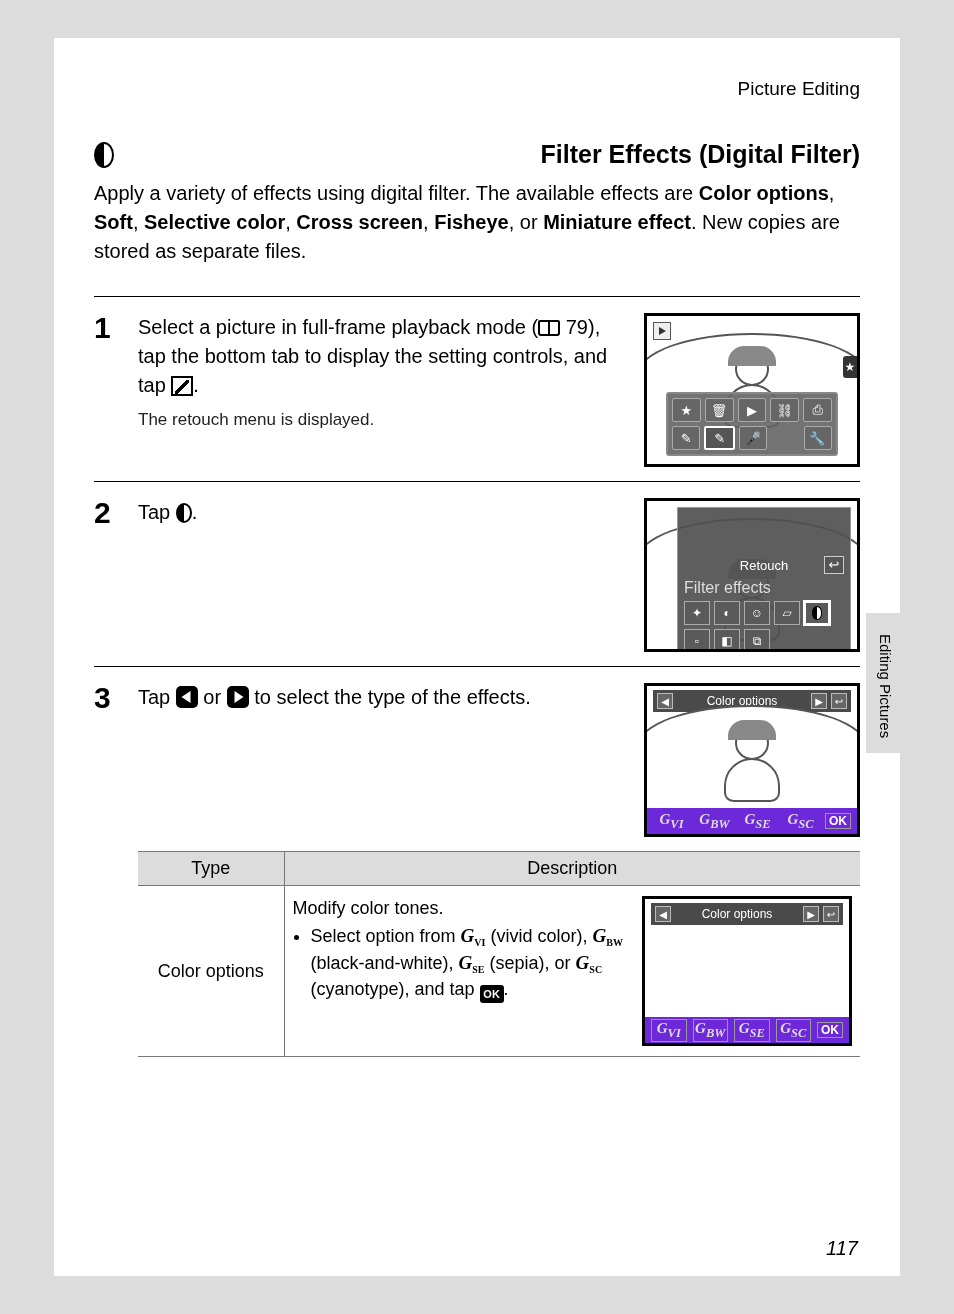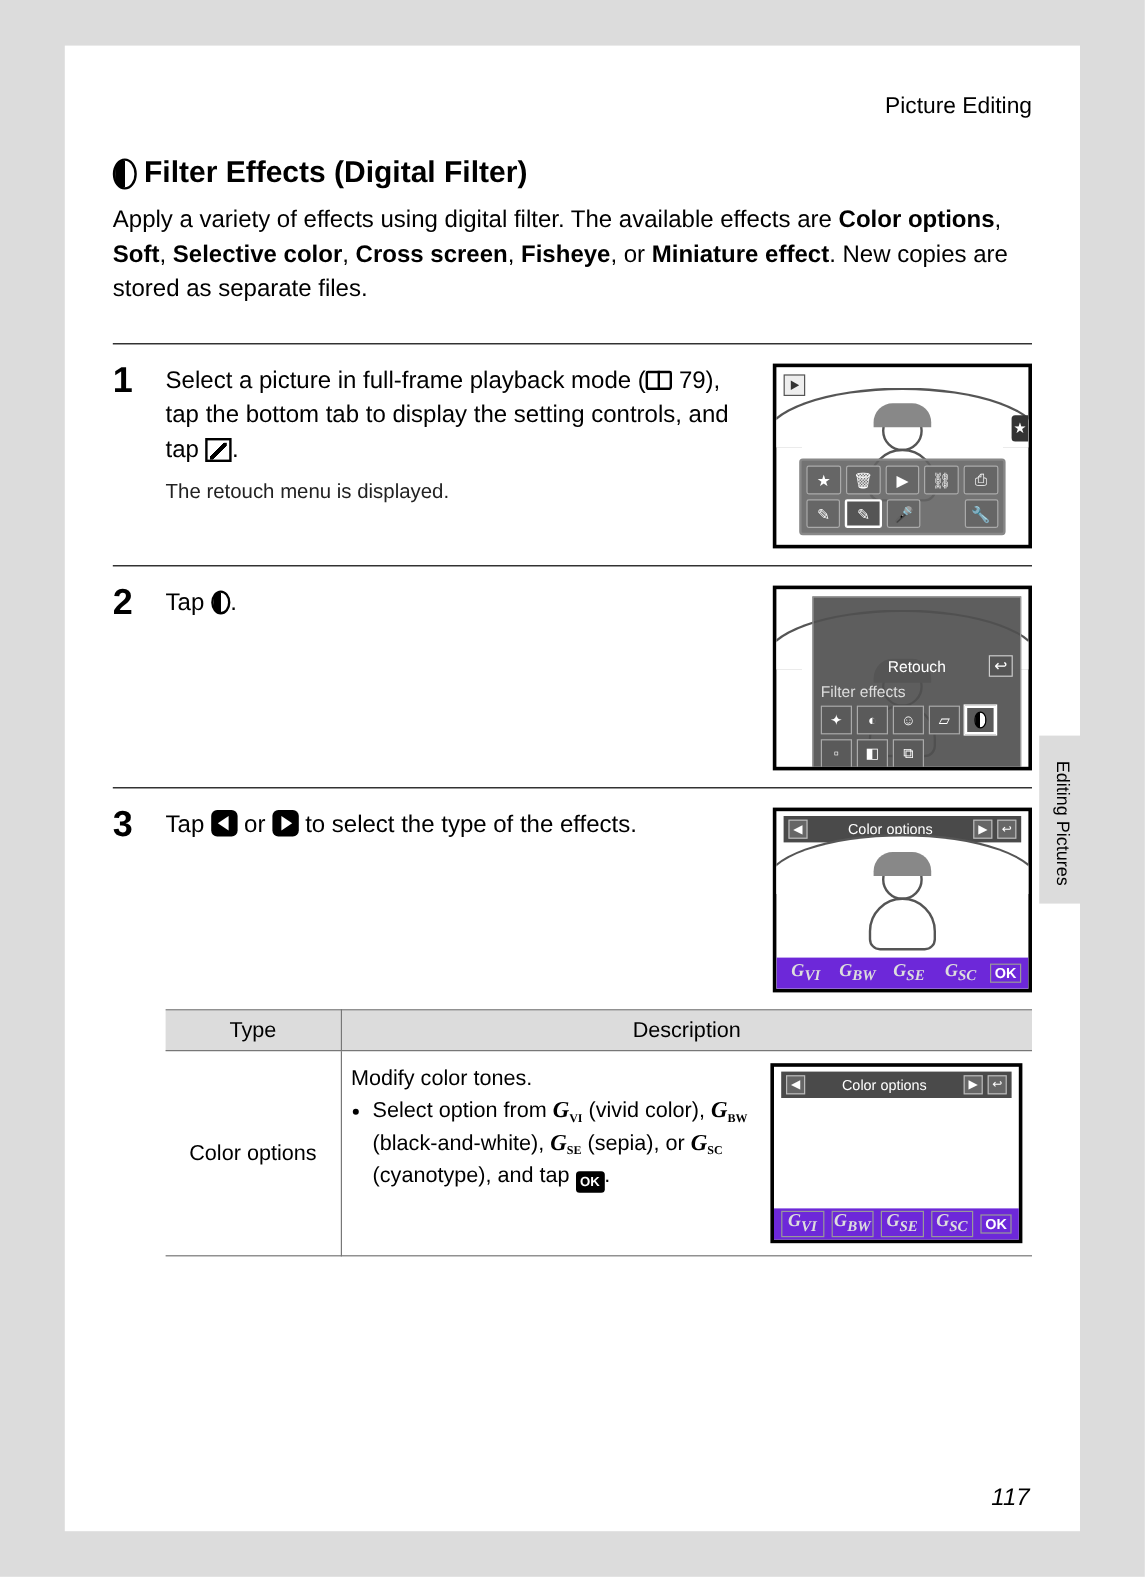"Picture Editing" .header-right { margin-bottom: 30px -> 40px }
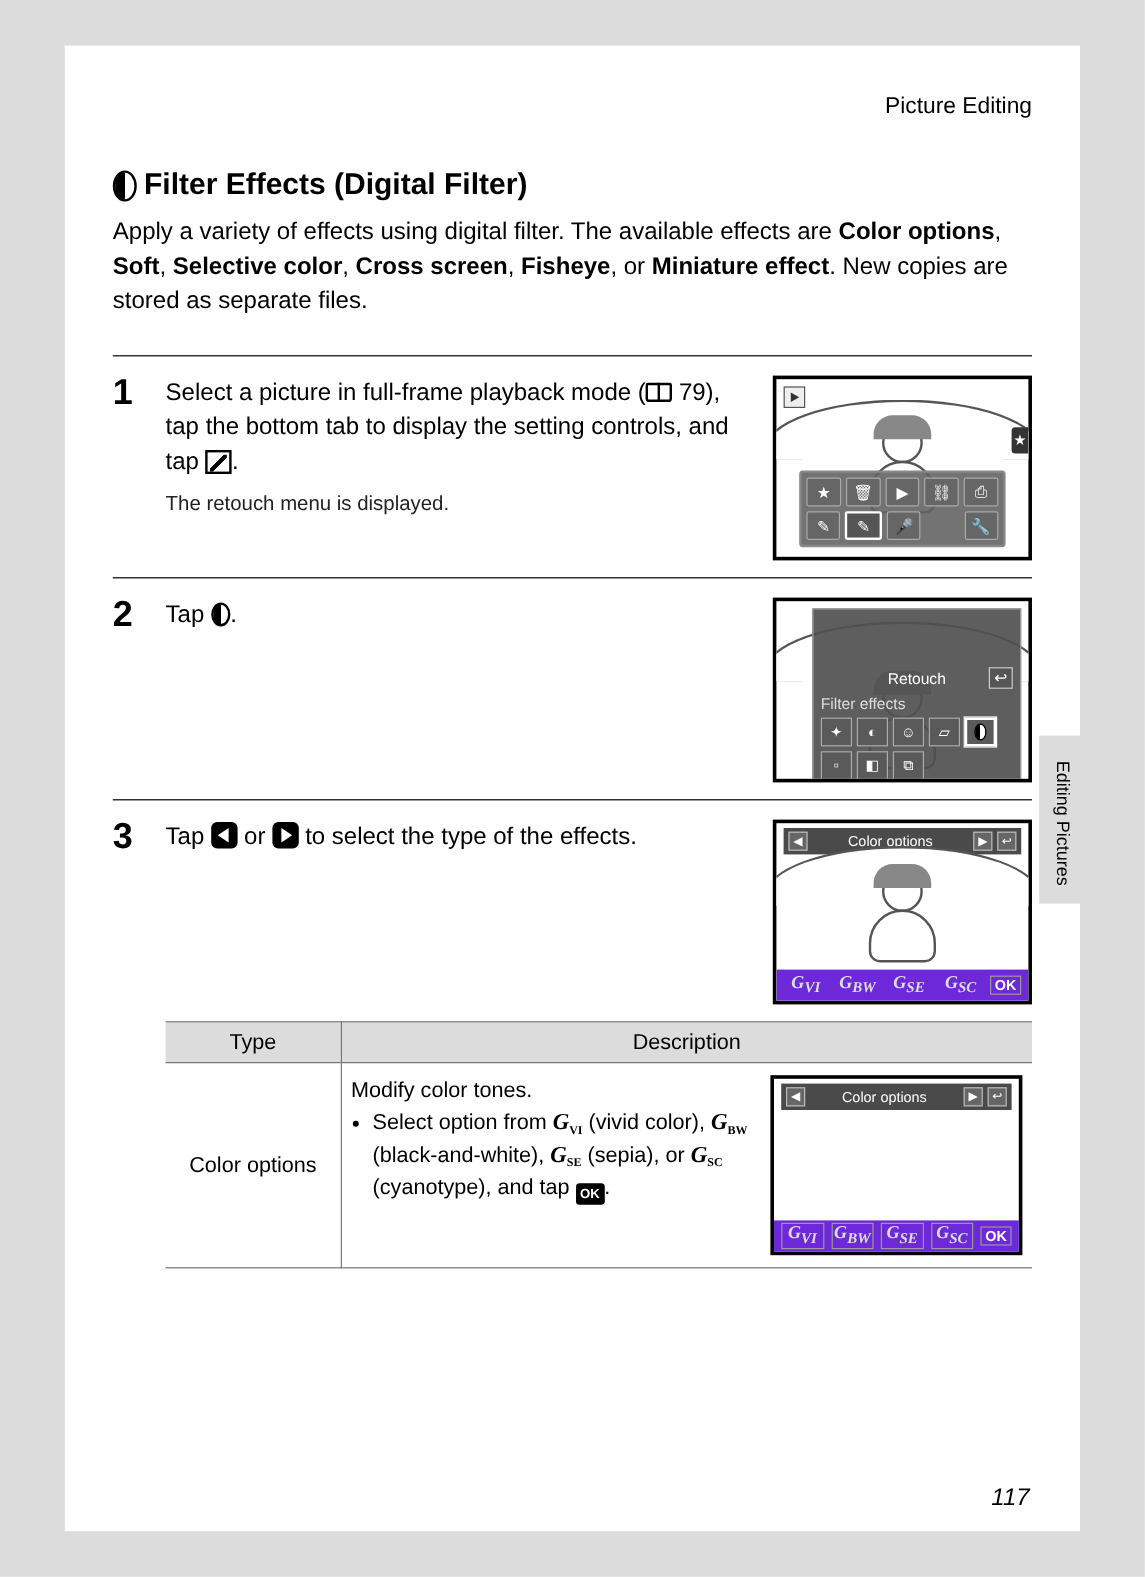"Filter Effects (Digital Filter)" .section-title { justify-content: none -> space-between }
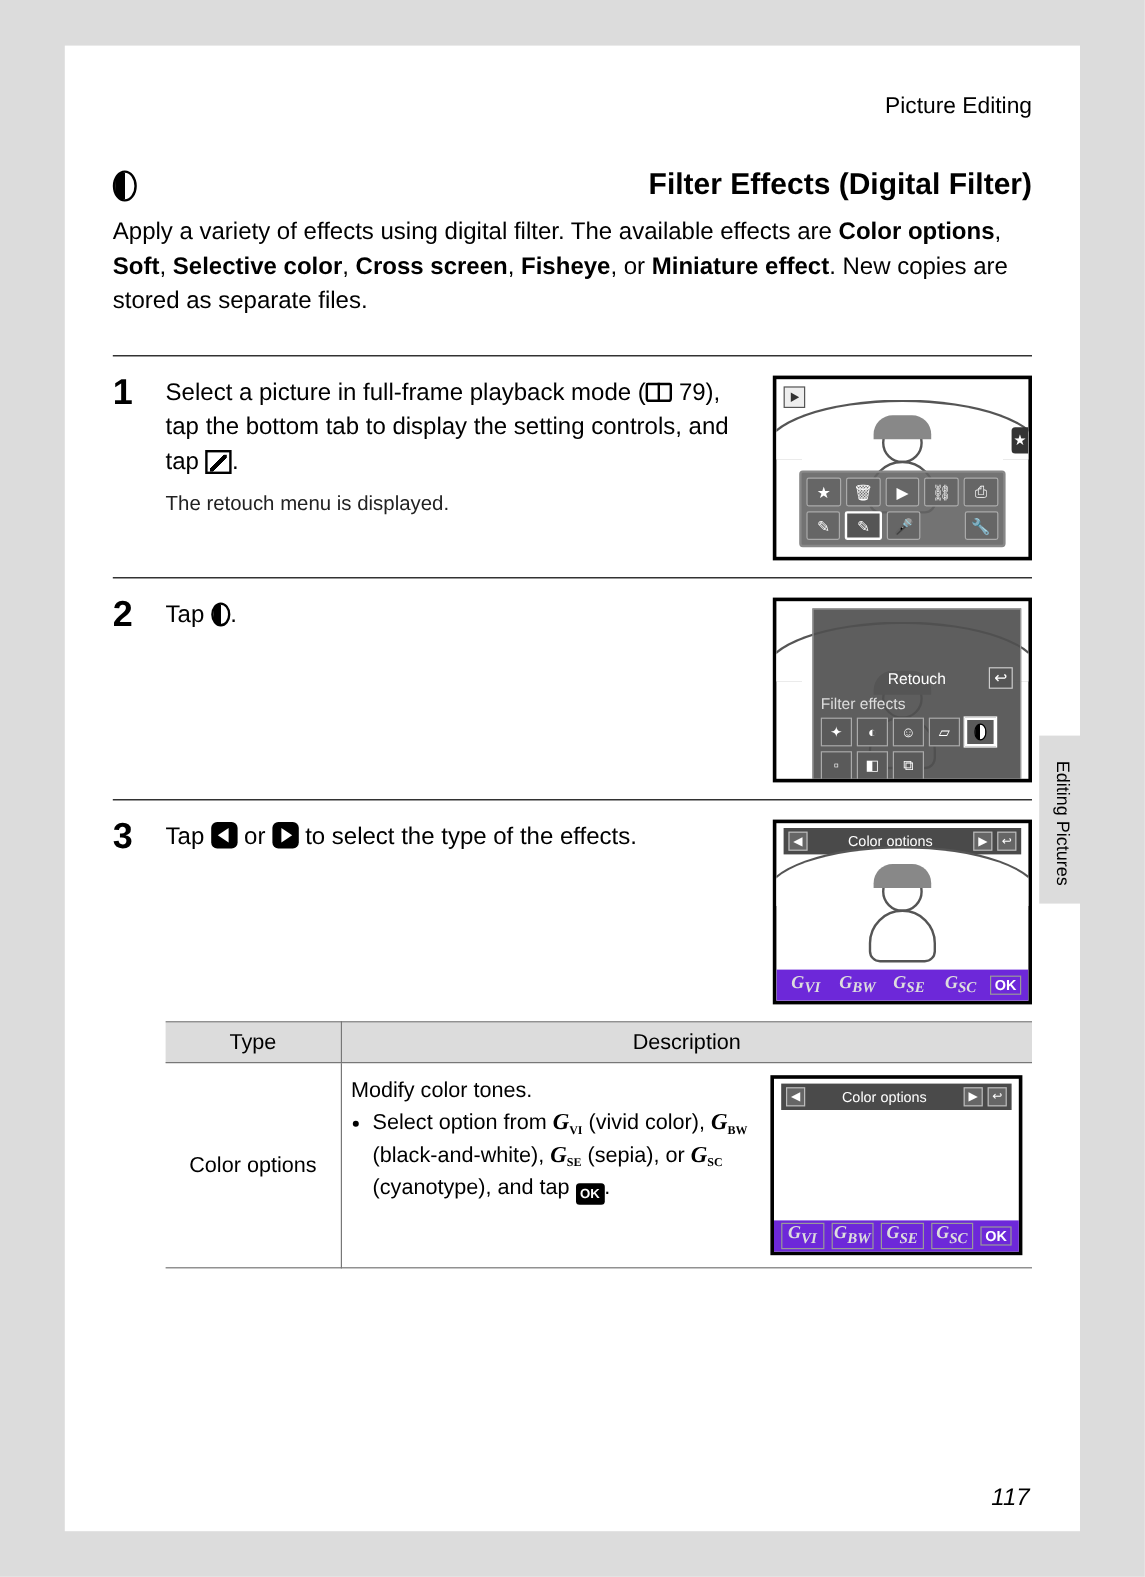"Filter effects" .sc2-sub { font-size: 13px -> 16px }
